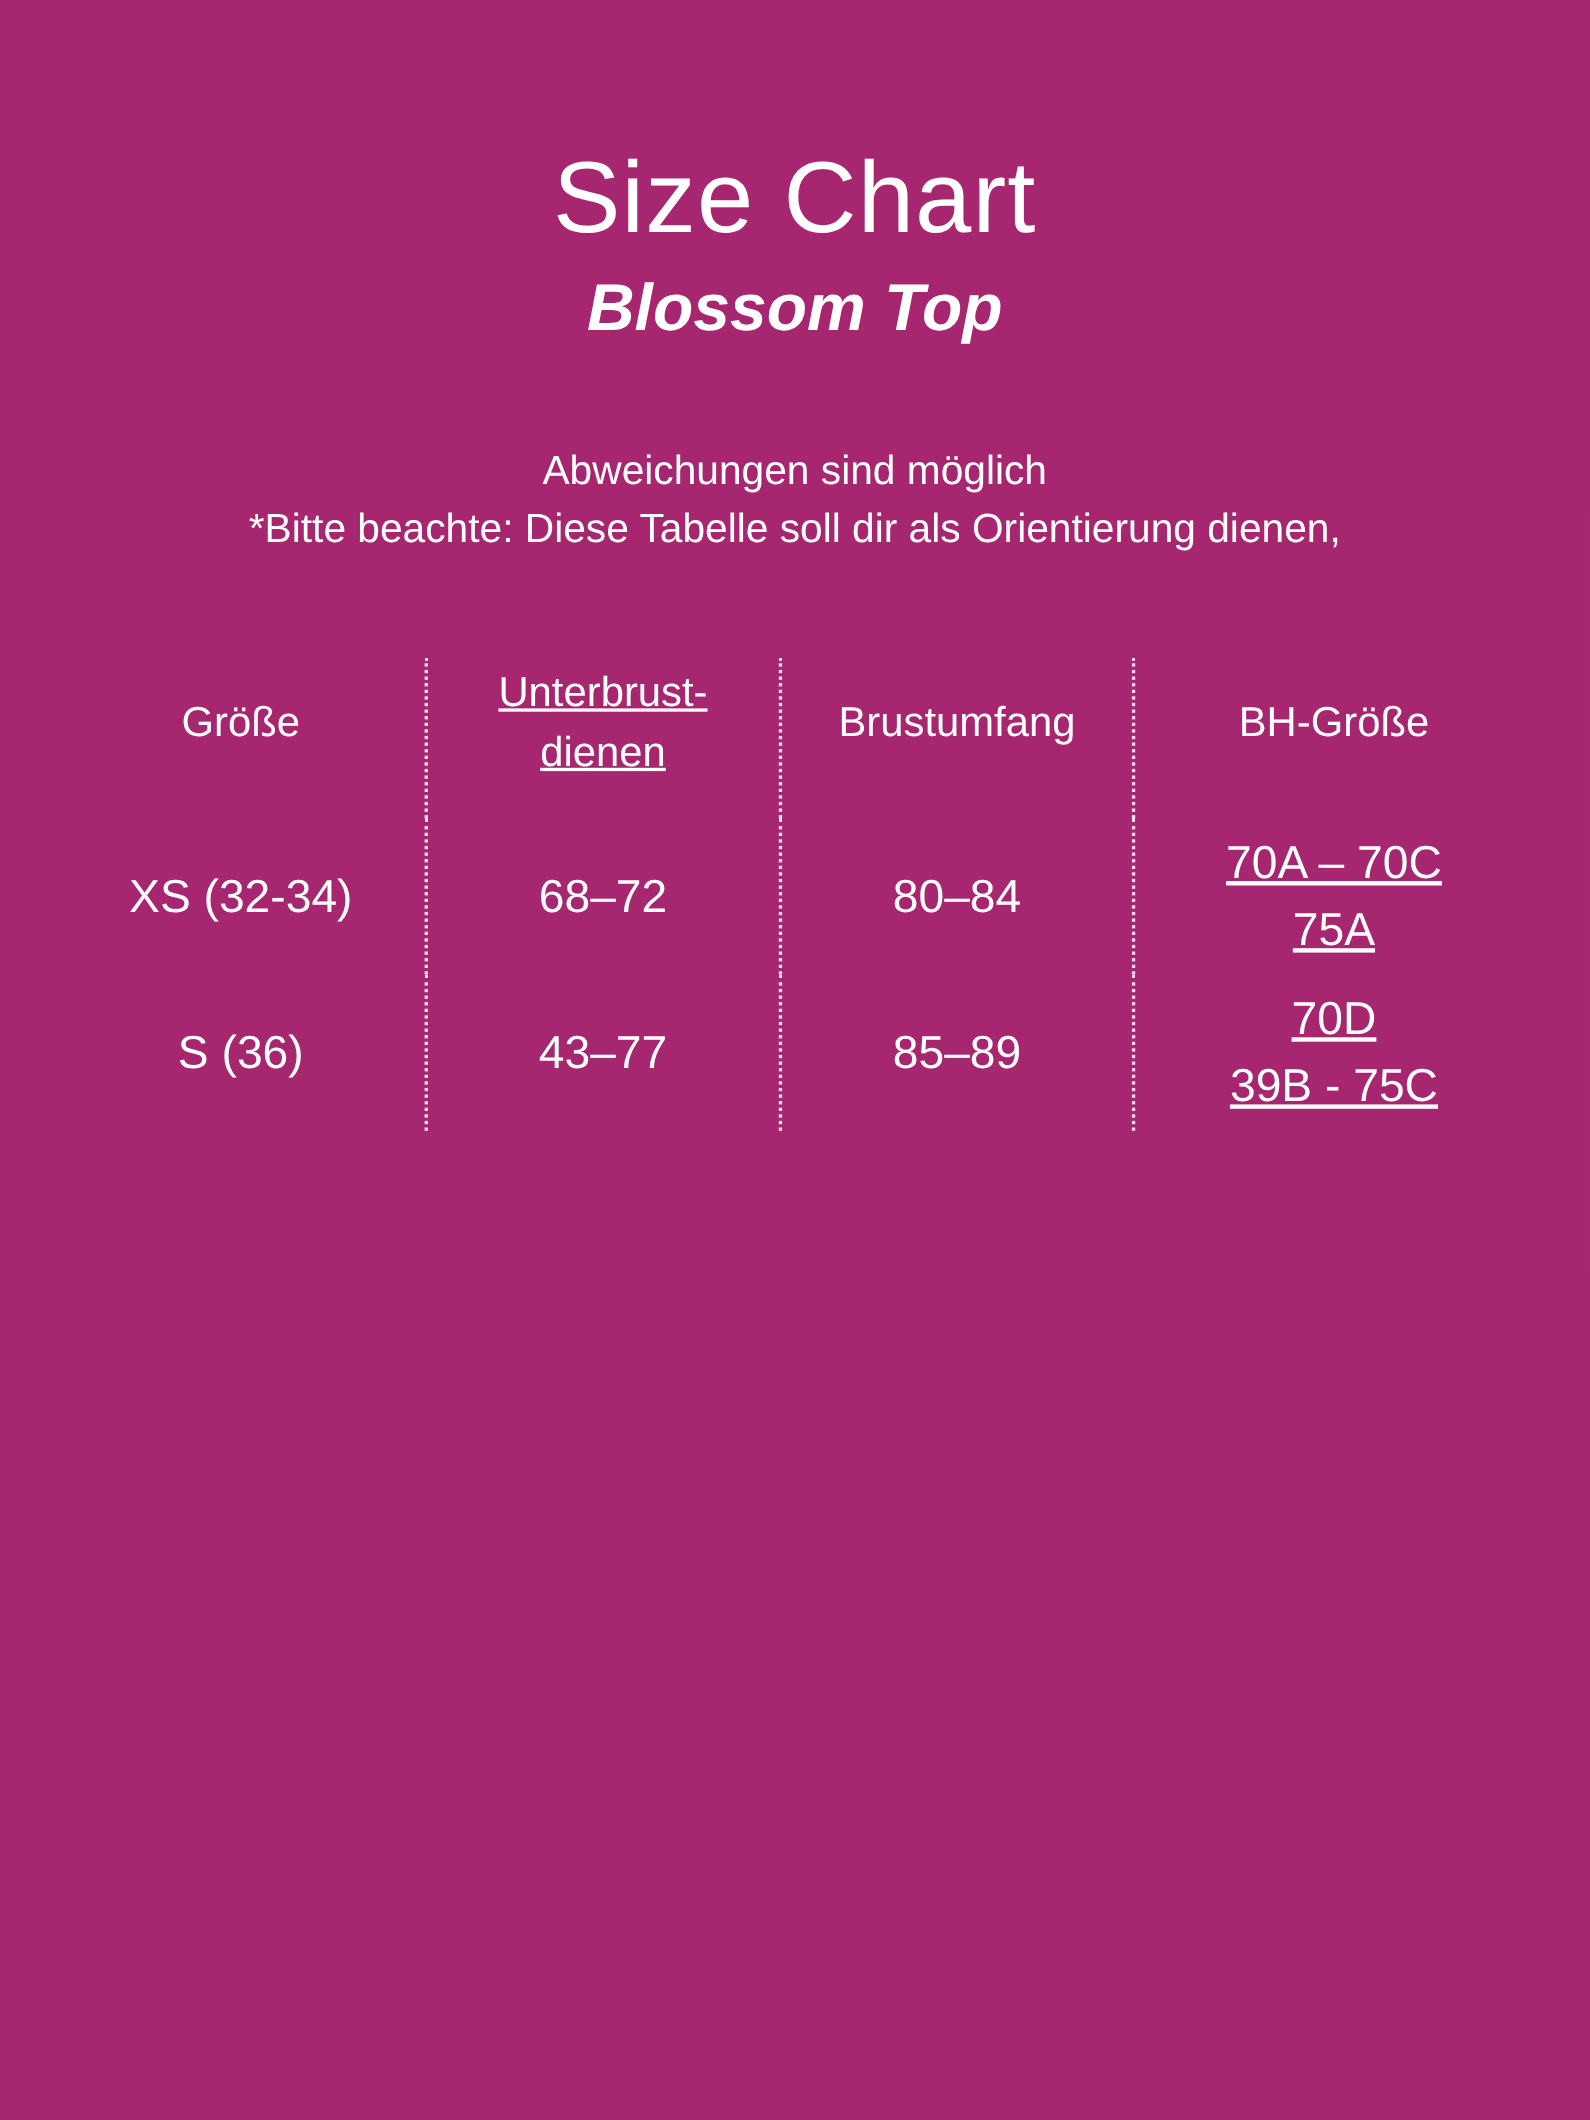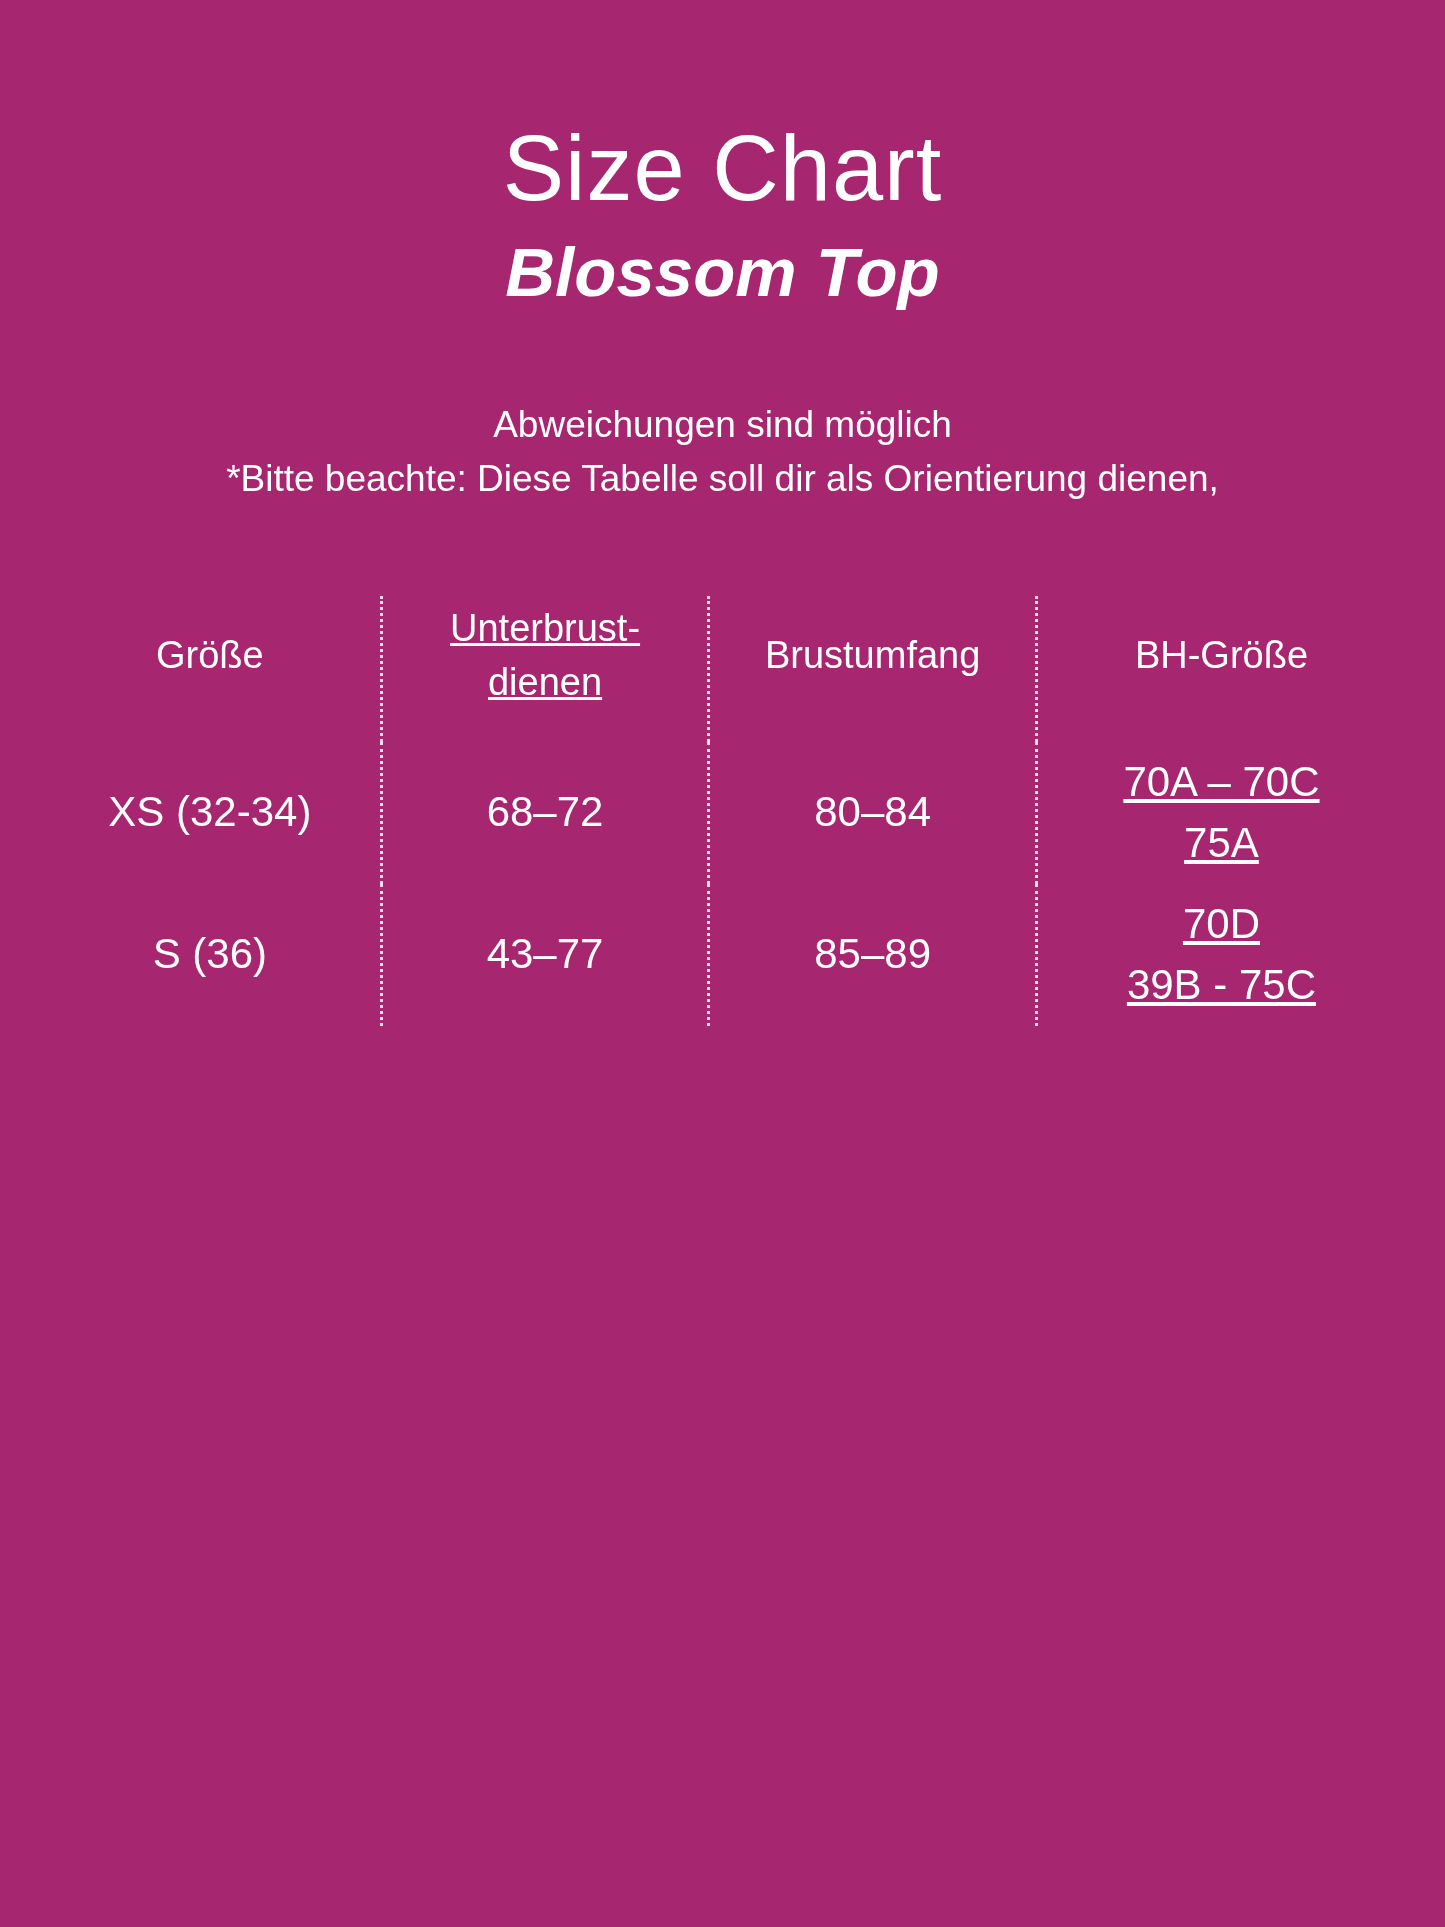"Size Chart" .page { padding: 0 -> 12px }
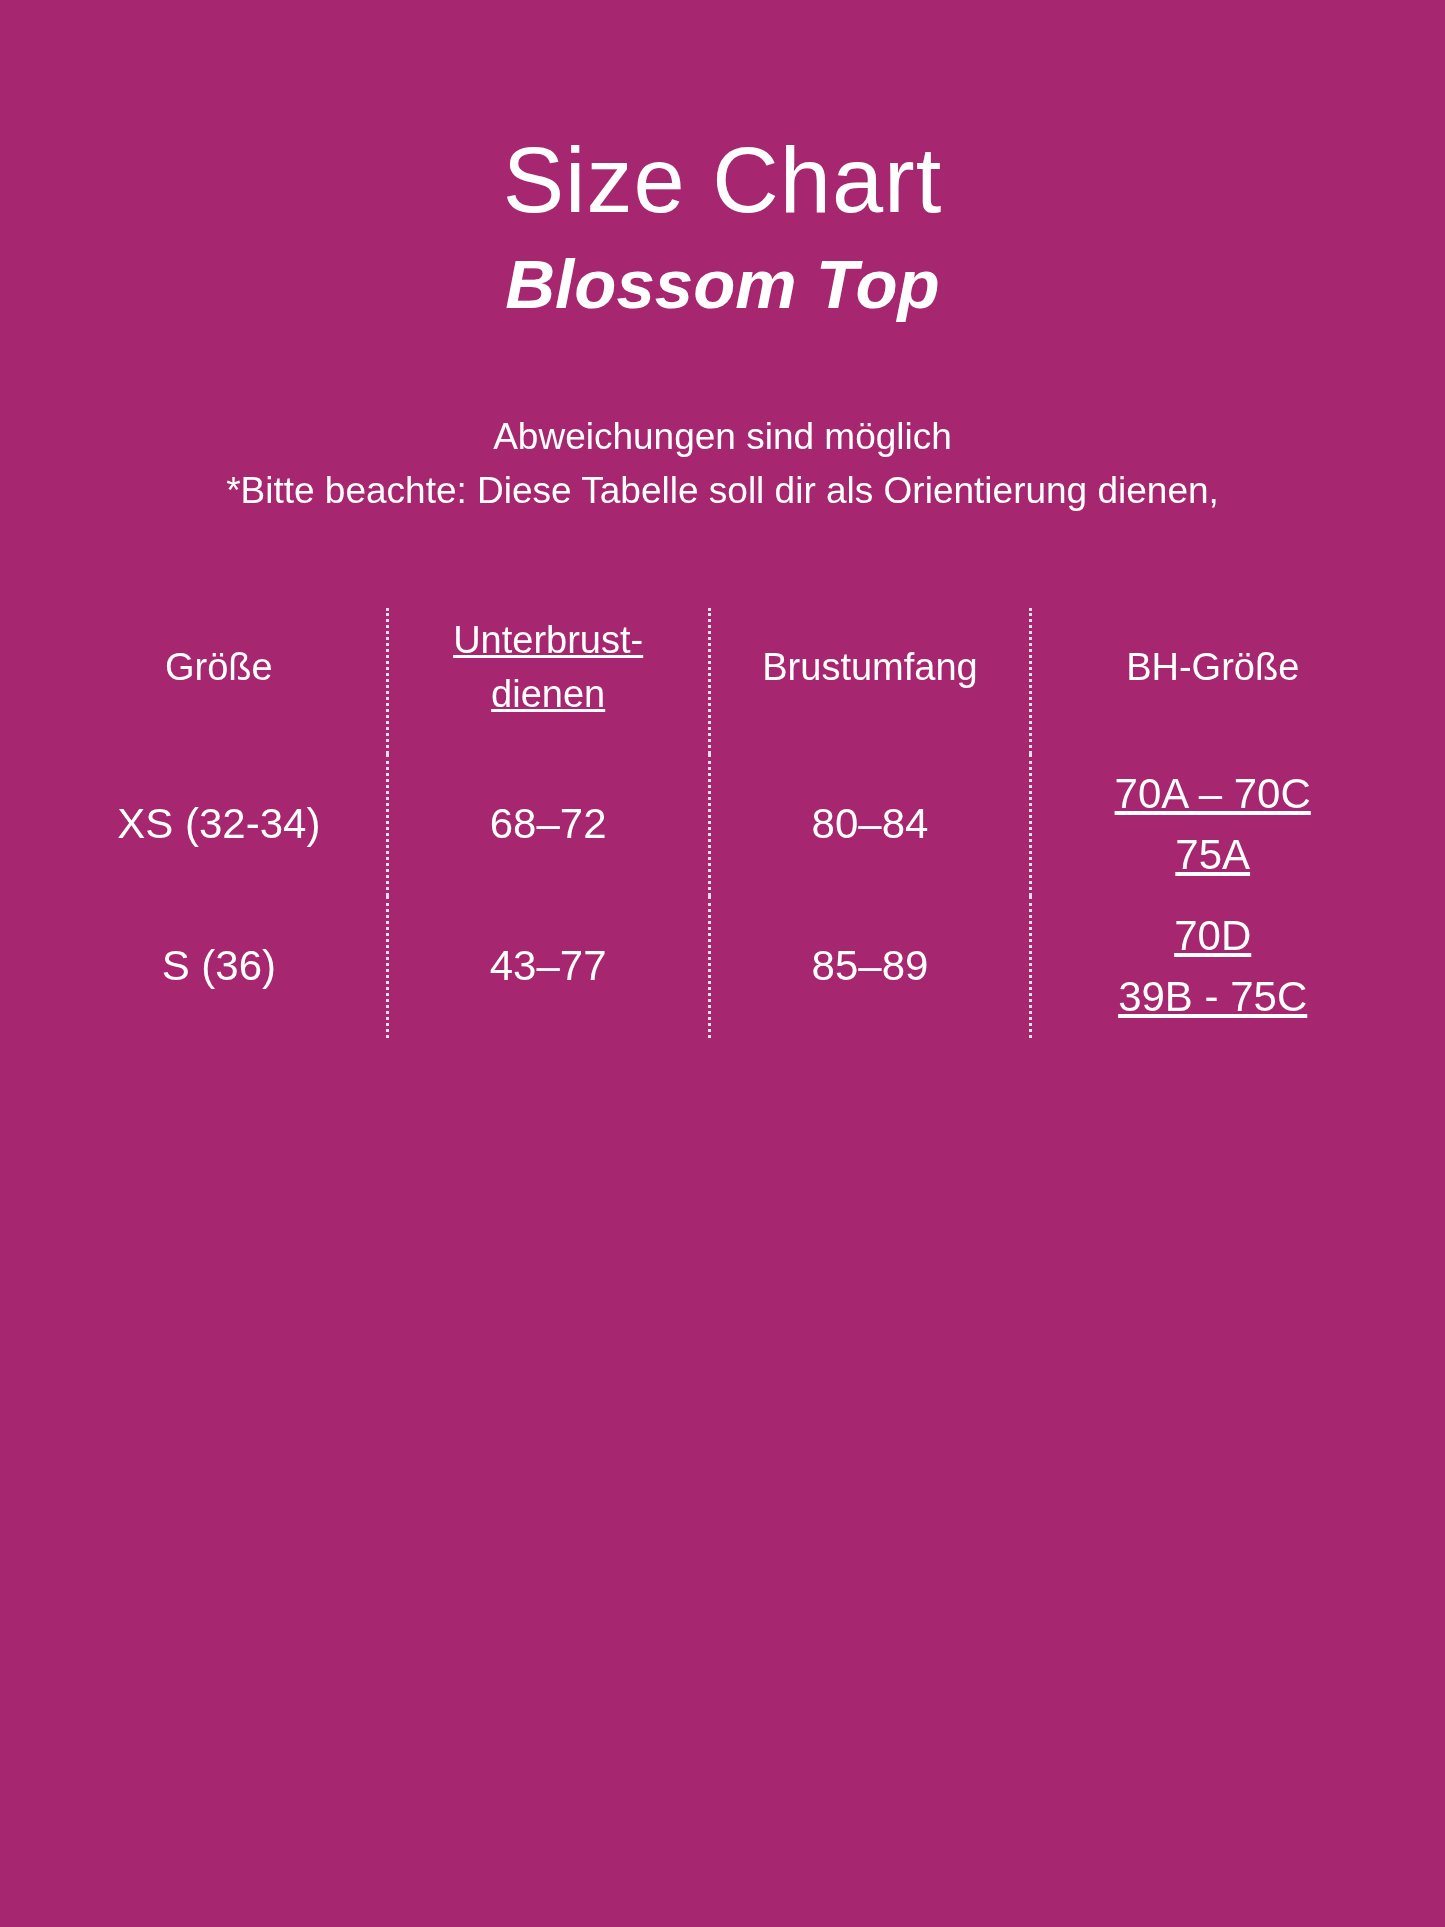"Blossom Top" .title-sub { font-size: 69px -> 60px }
